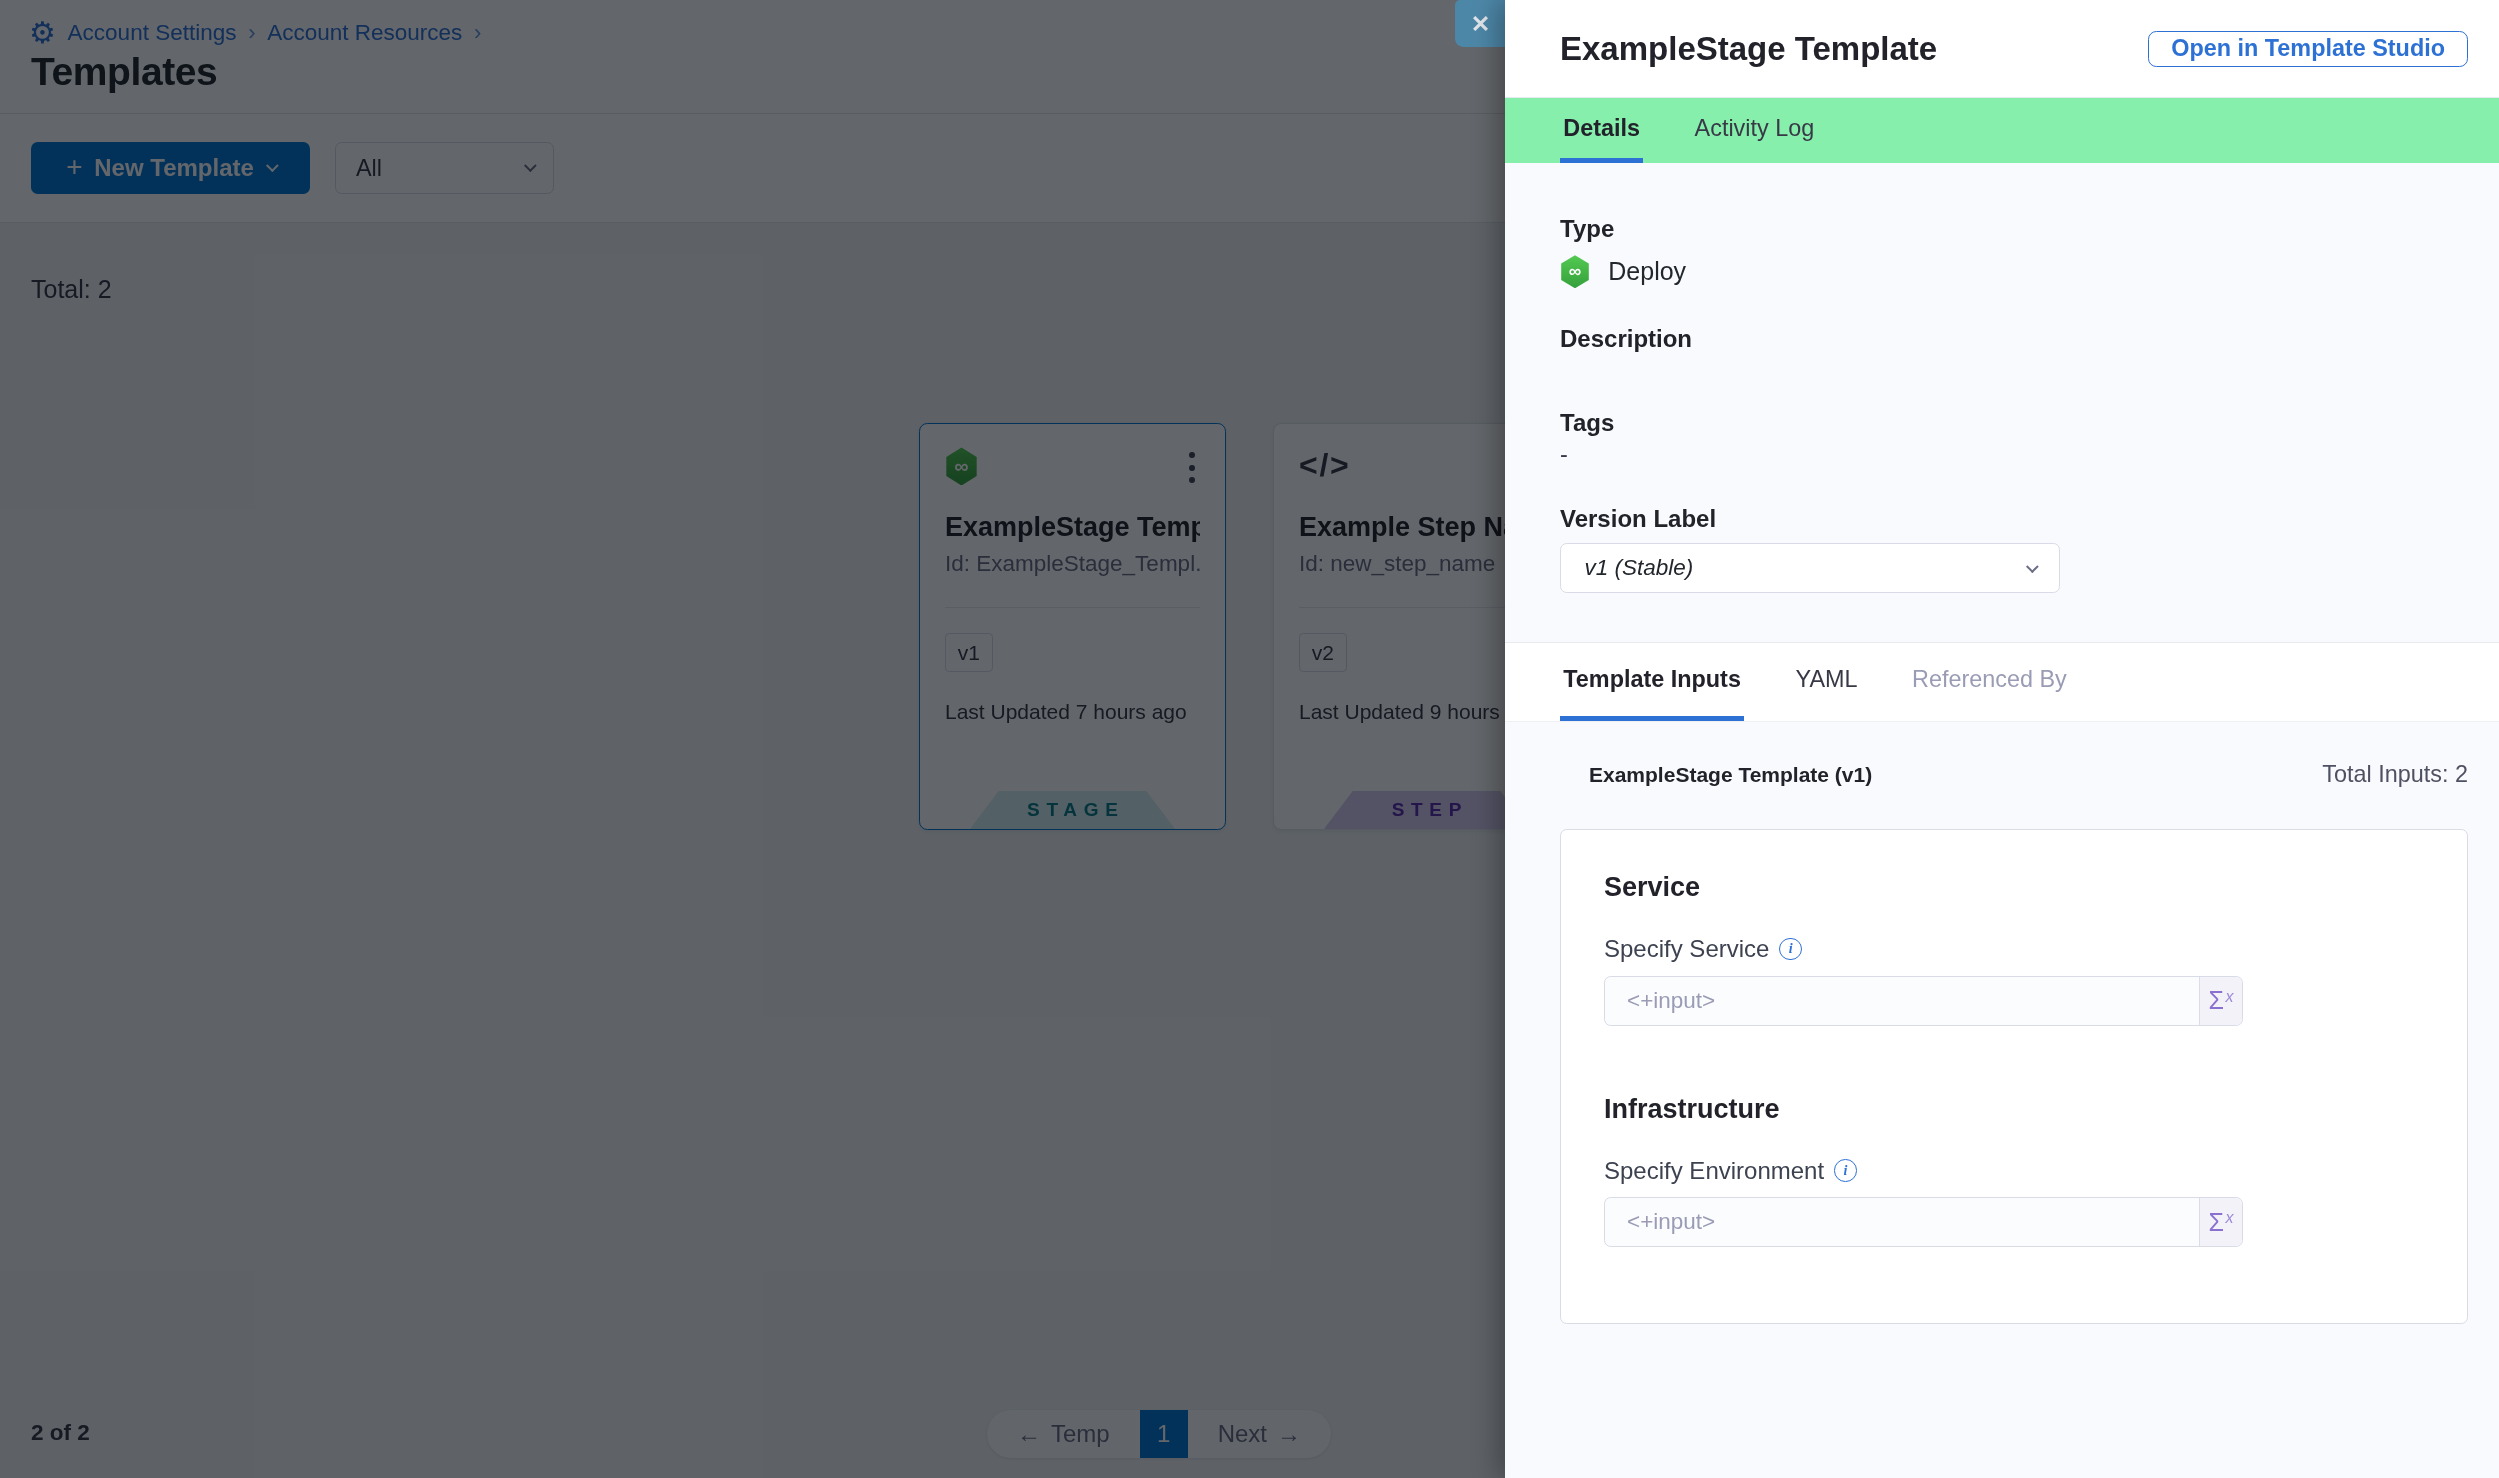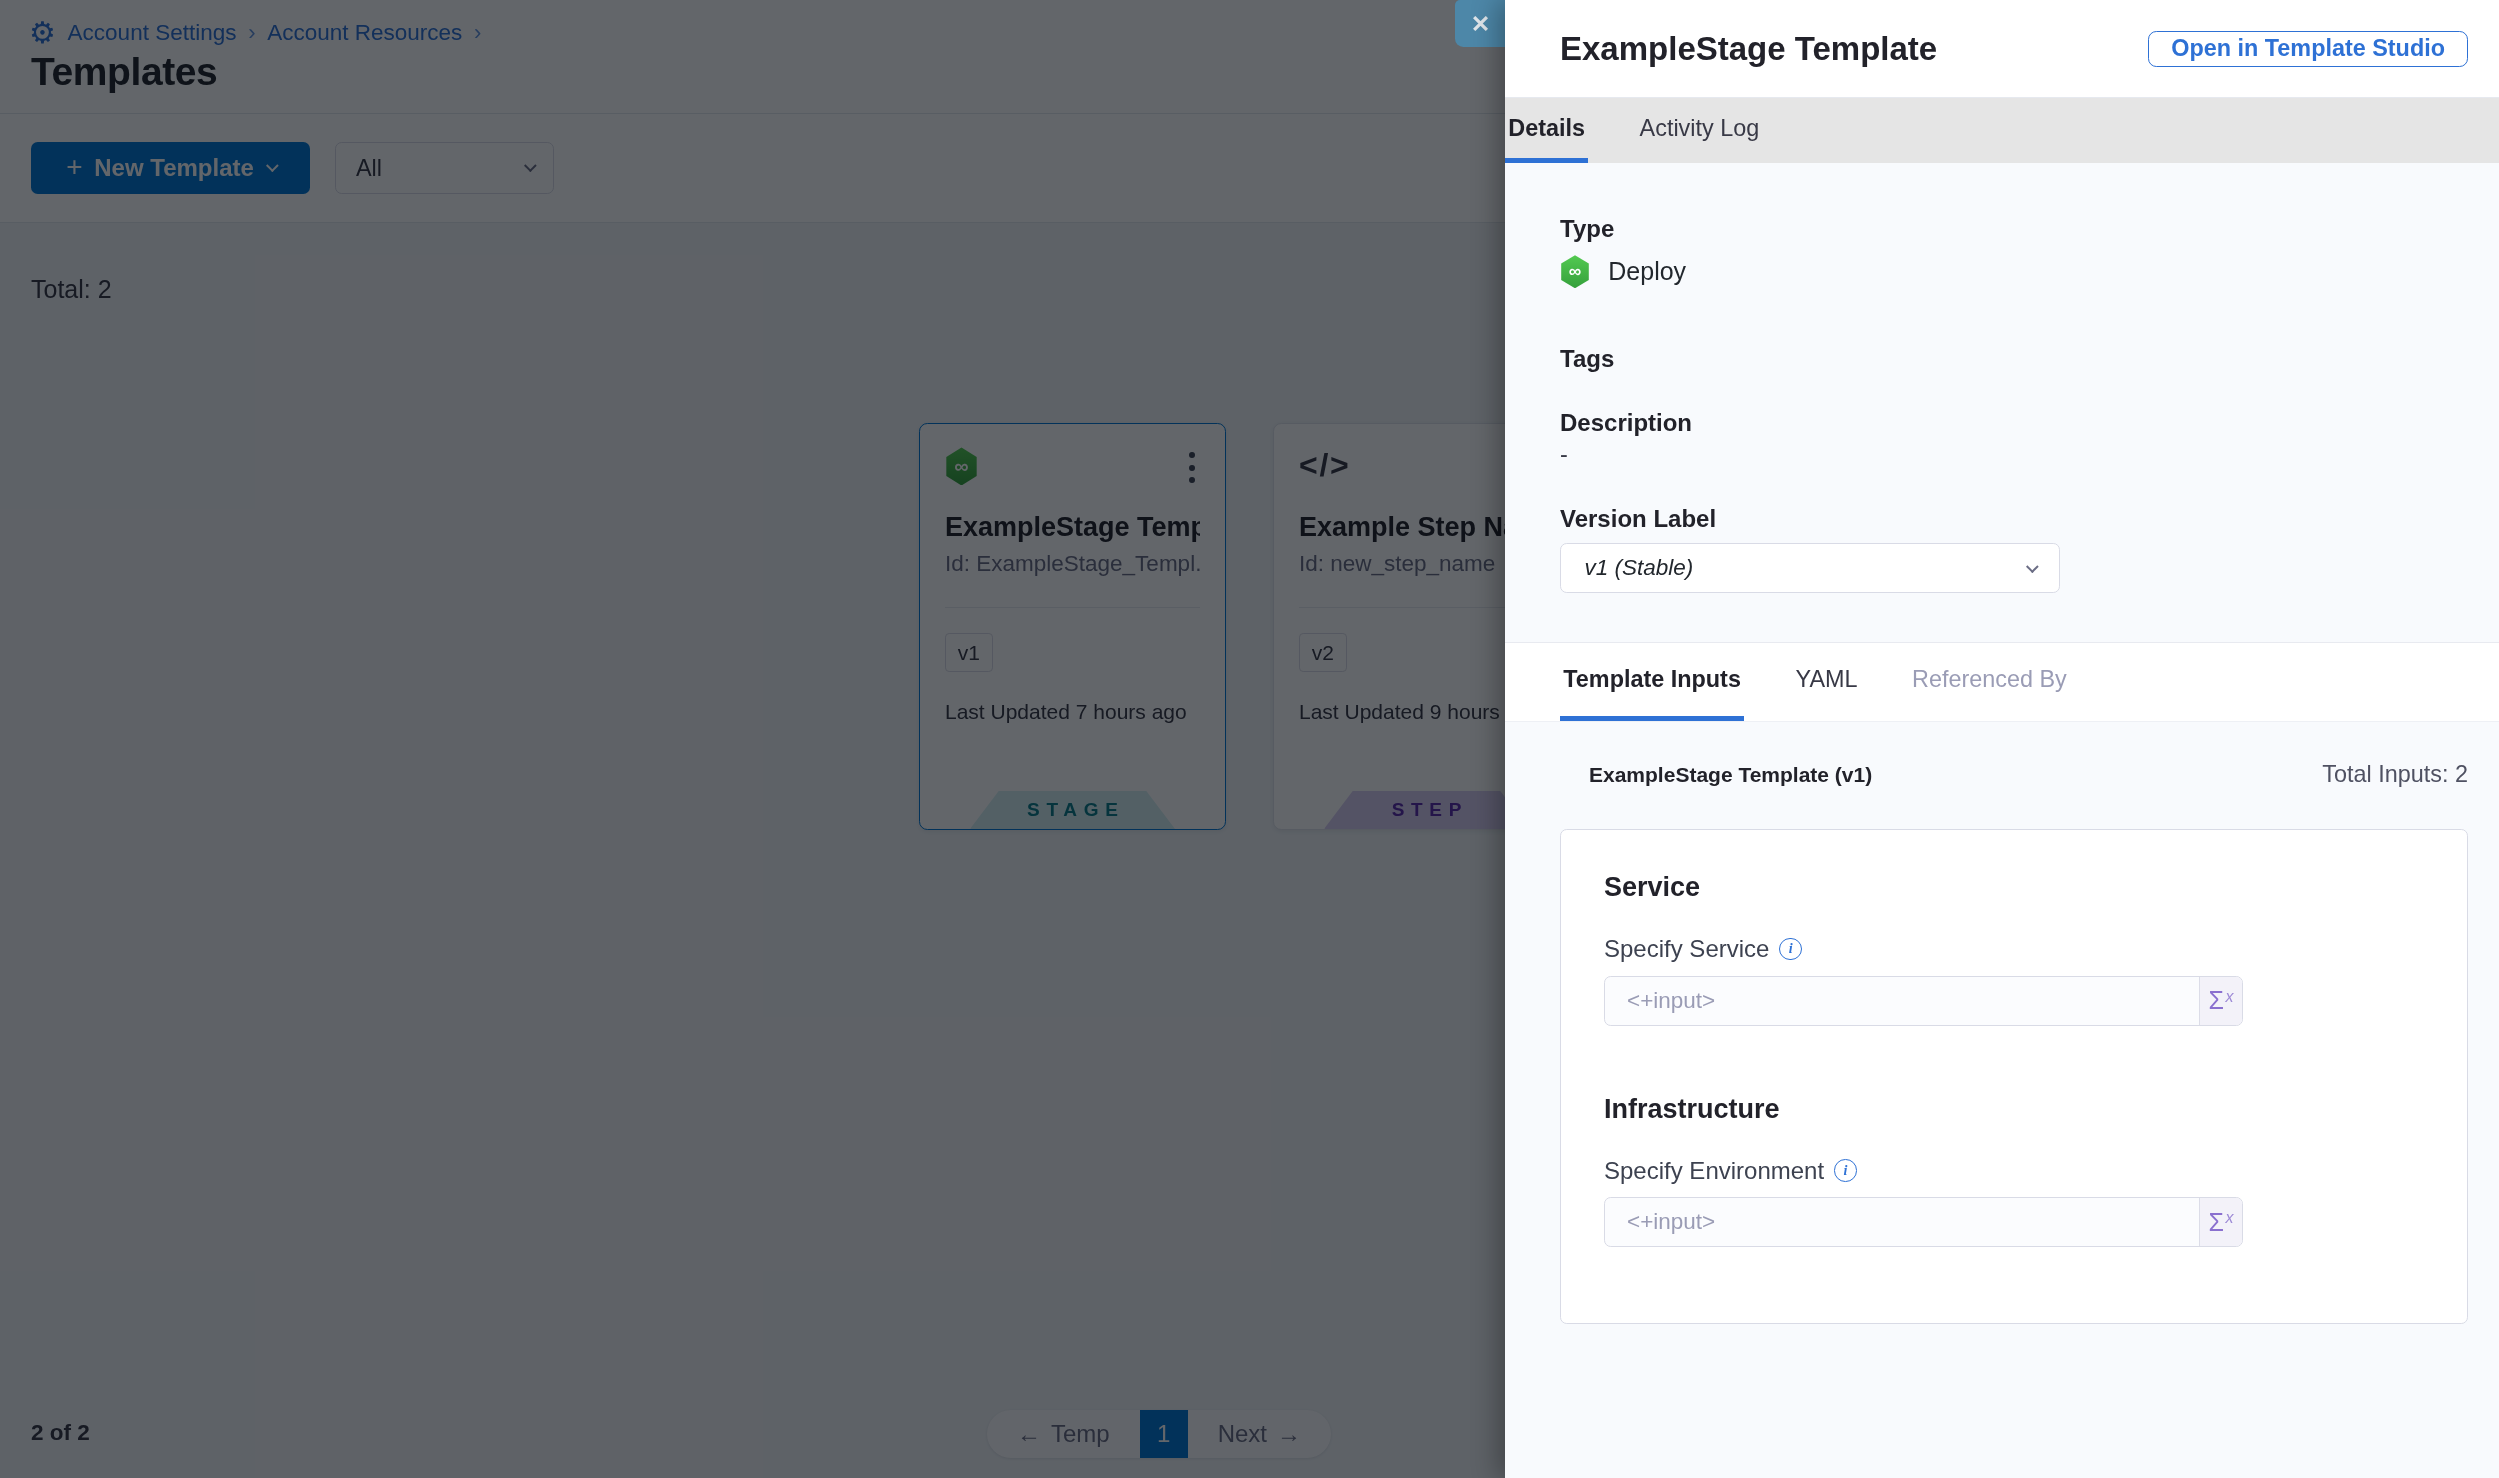"Details" .d-tabs { background: #e5e5e5 -> #86efac; padding-left: none -> 55px }
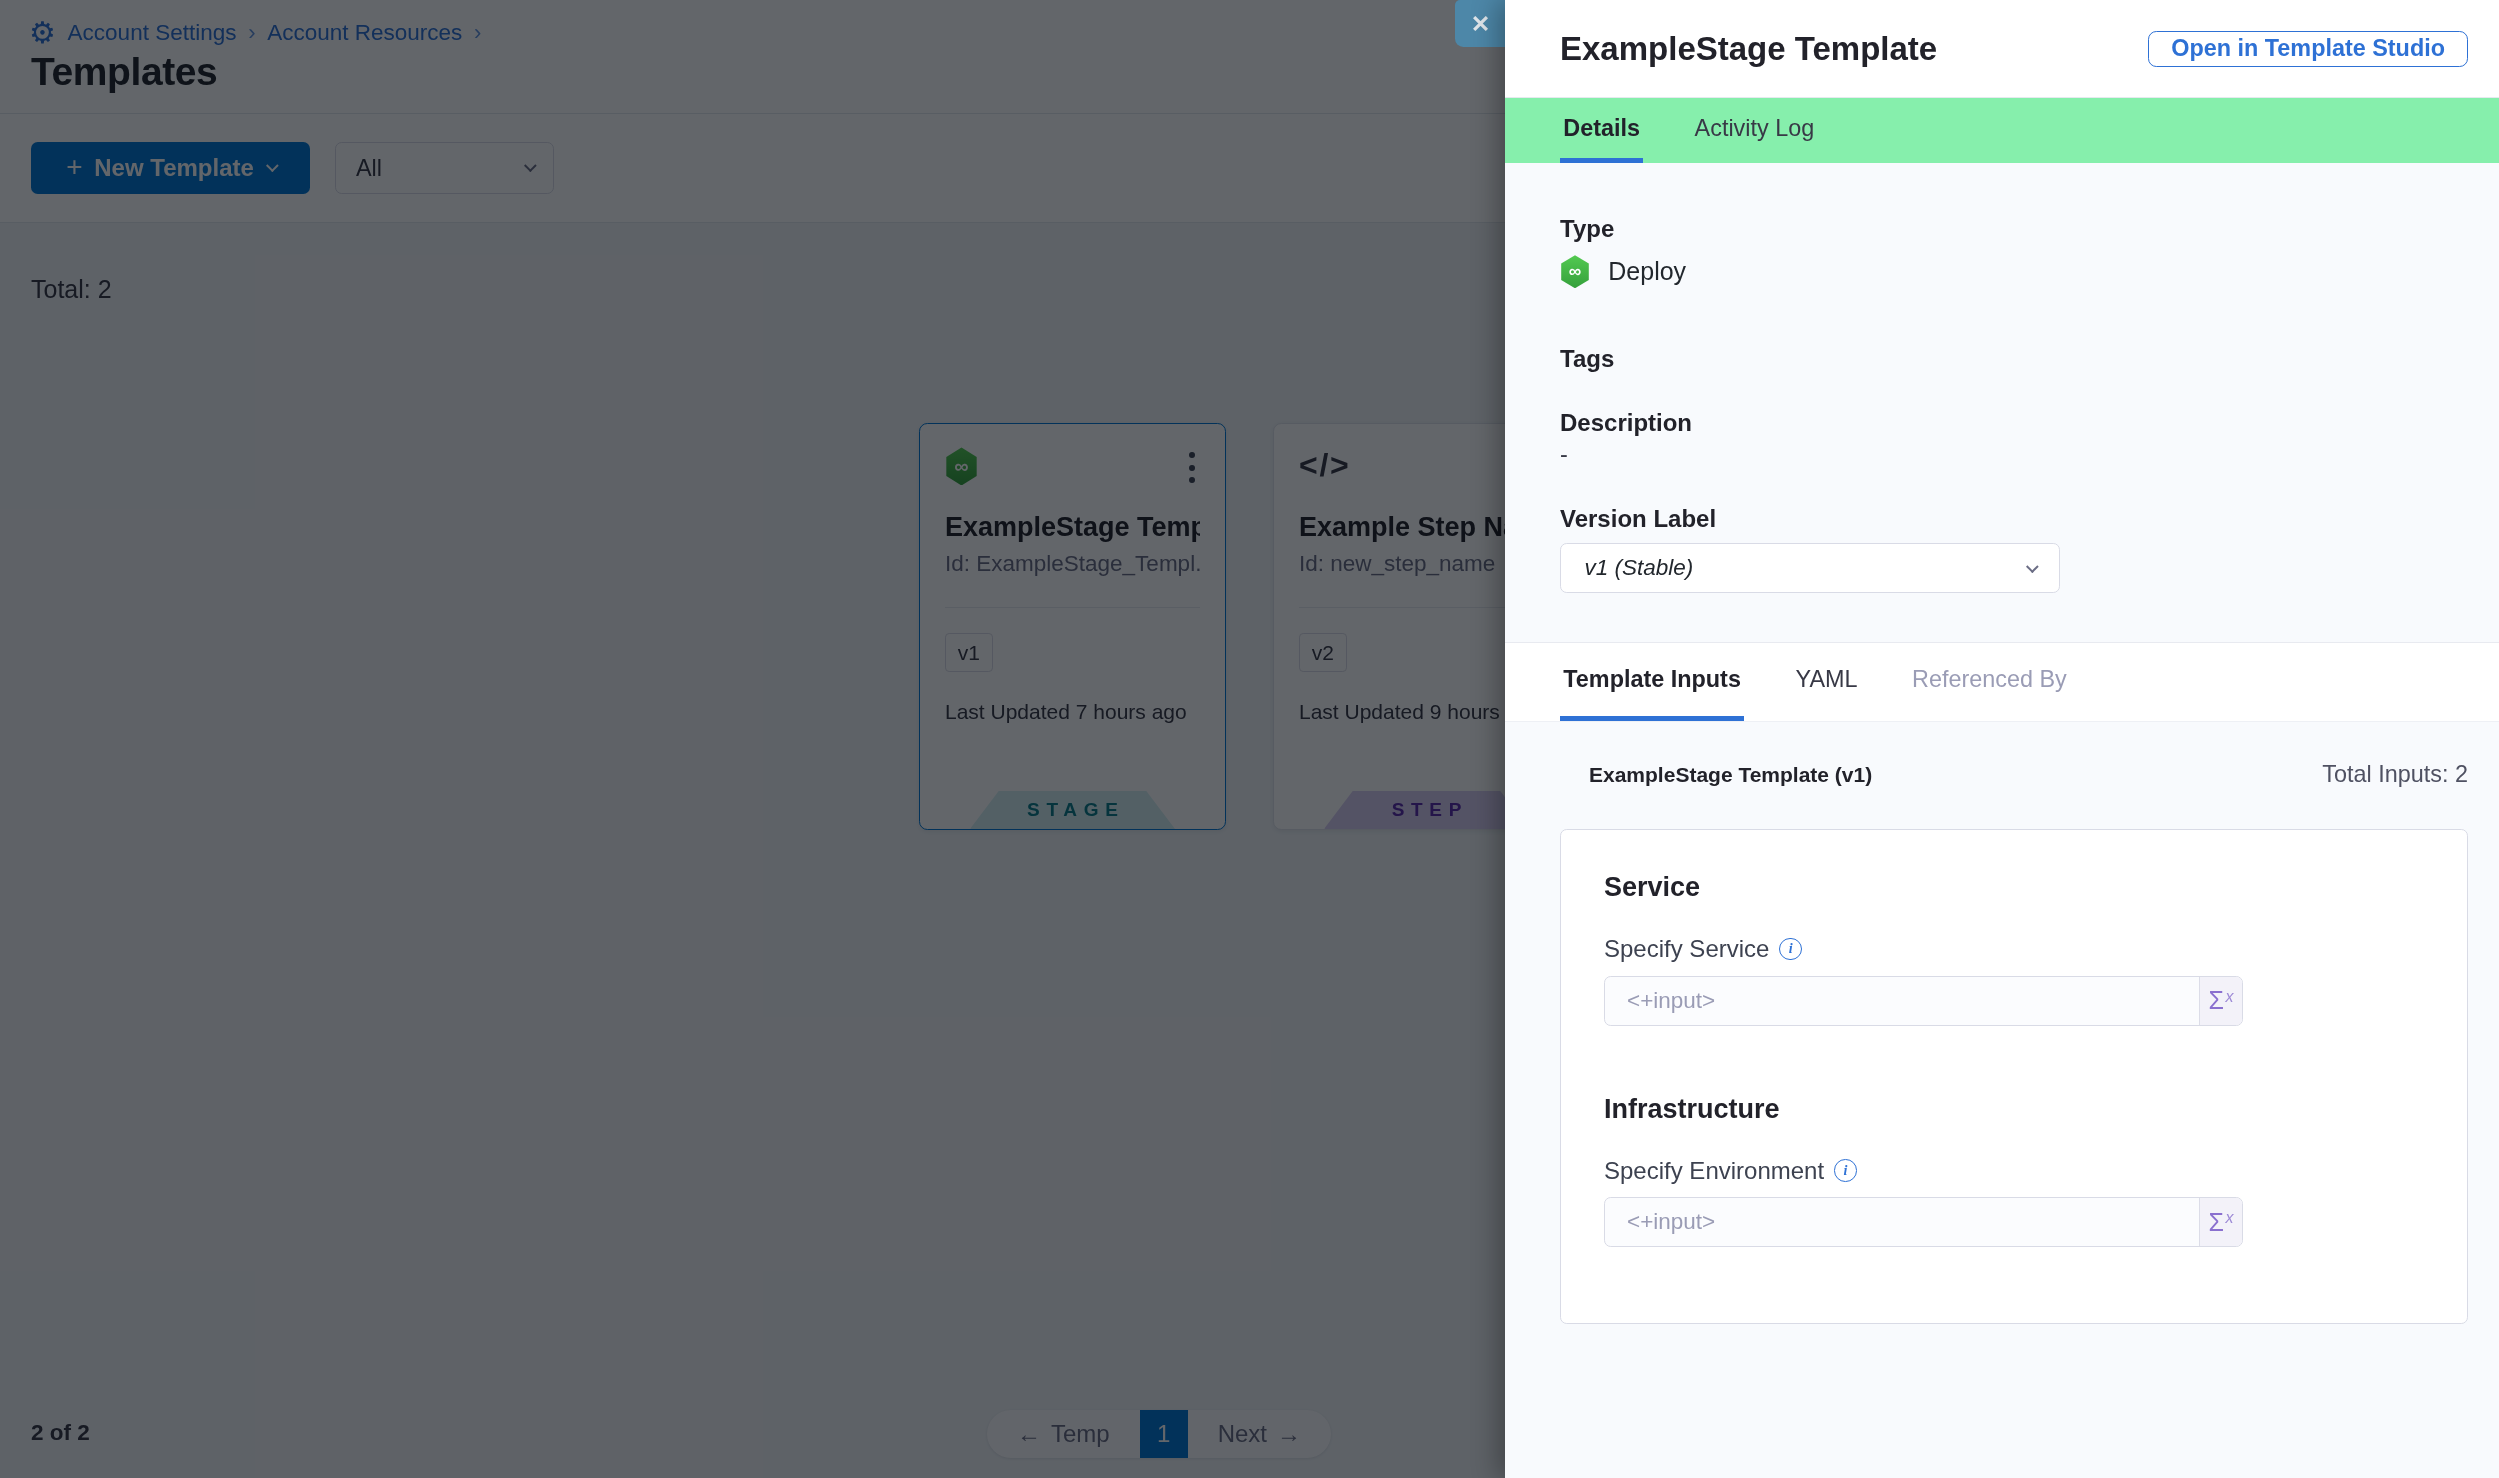"Tags" div.fld-label { order: before "Description" -> after "Description" }
